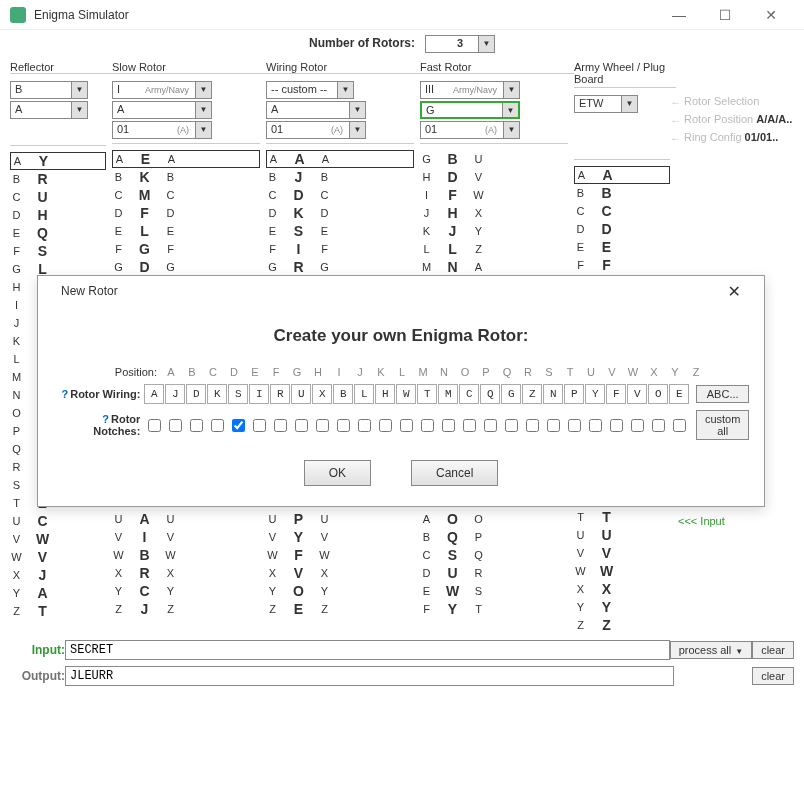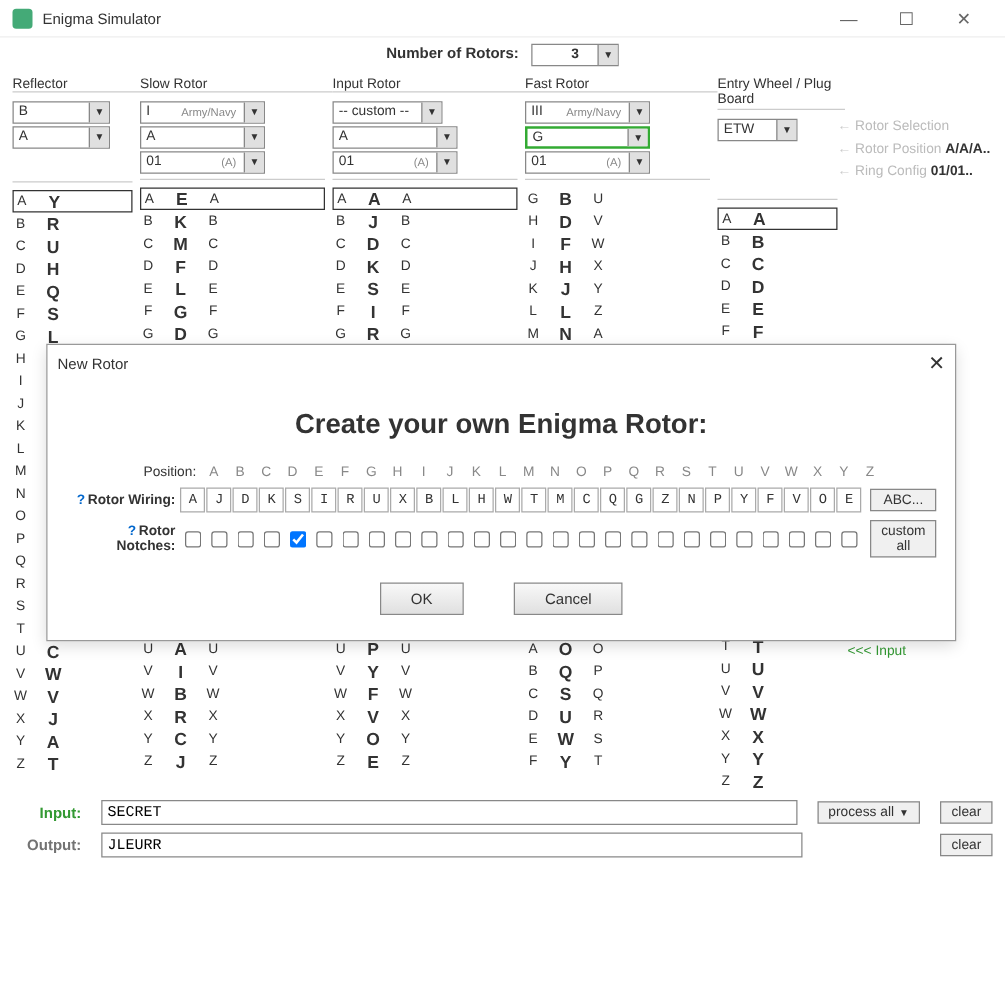"Input Rotor" div.colhdr { text: Input -> Wiring }
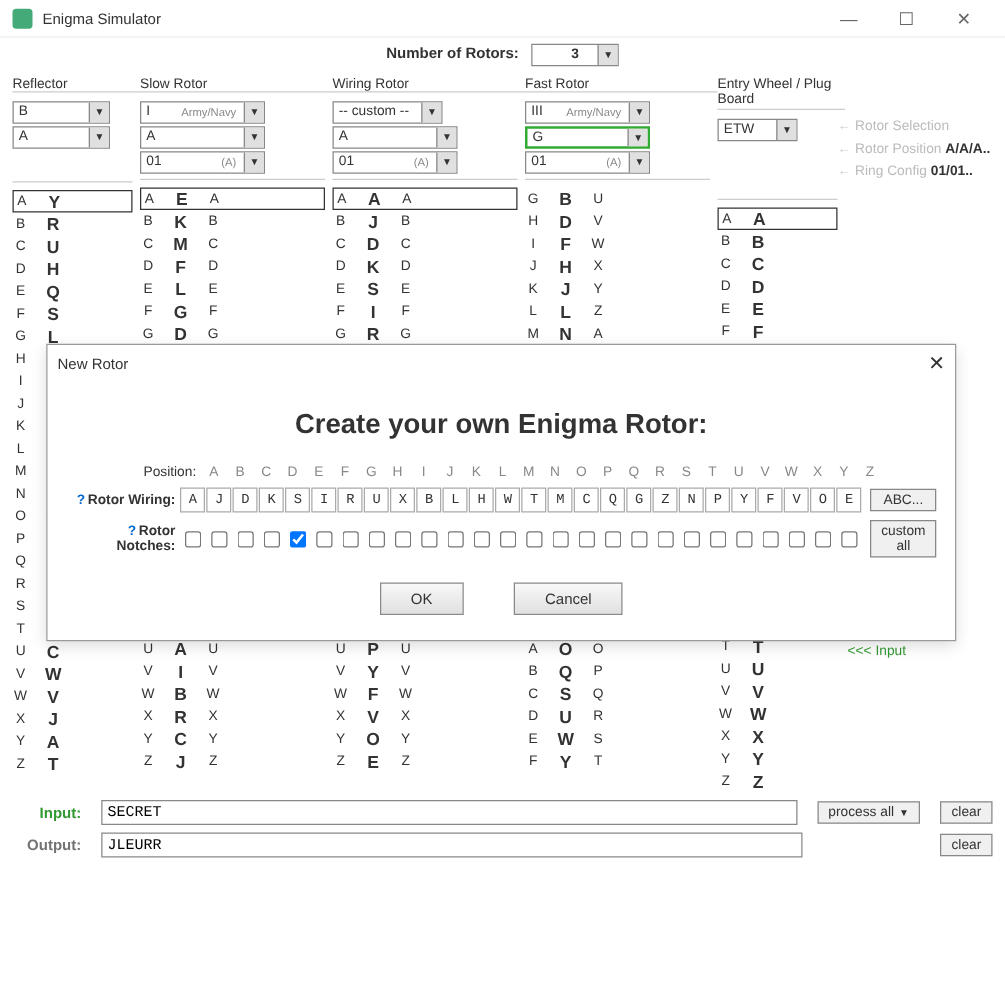"Entry Wheel / Plug Board" div.colhdr { text: Entry -> Army }
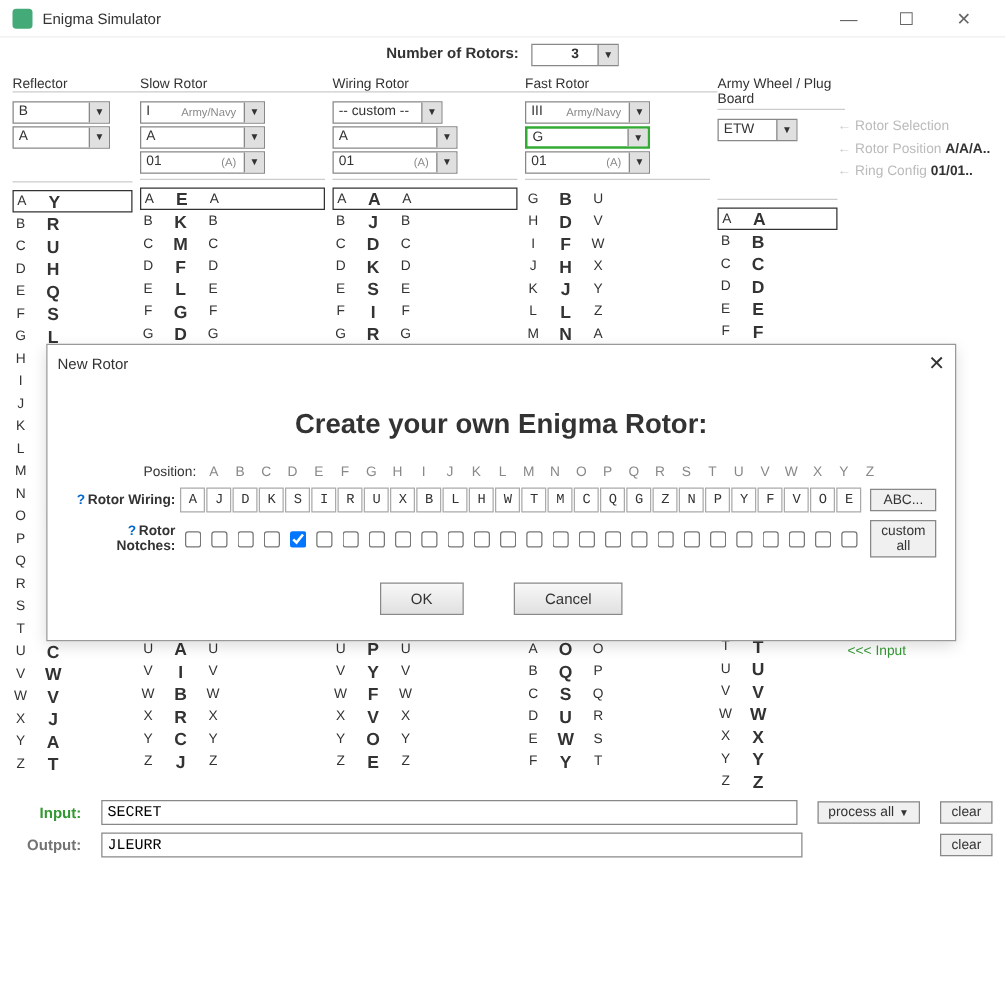"New Rotor" .dlg-title { padding: 0 8px -> 0 23px }
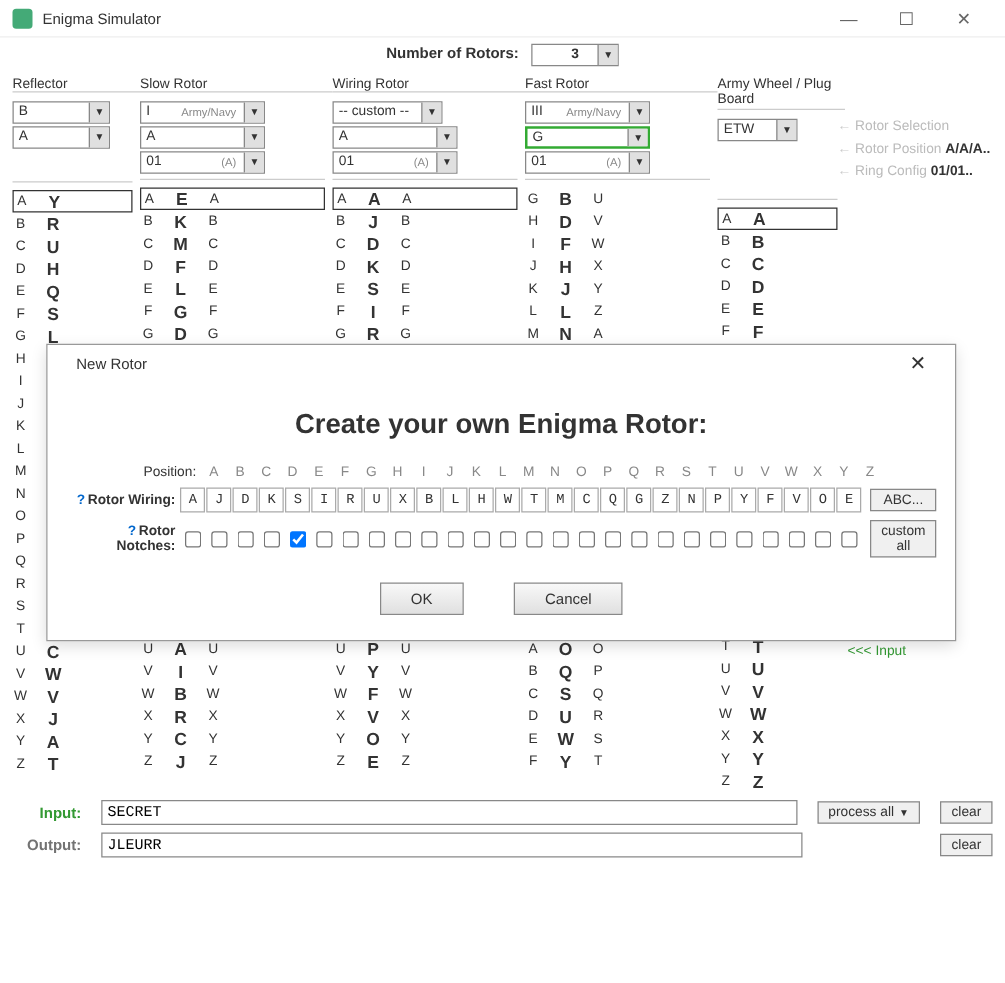"Create your own Enigma Rotor:" .dlg-heading { font-size: 22px -> 17px }
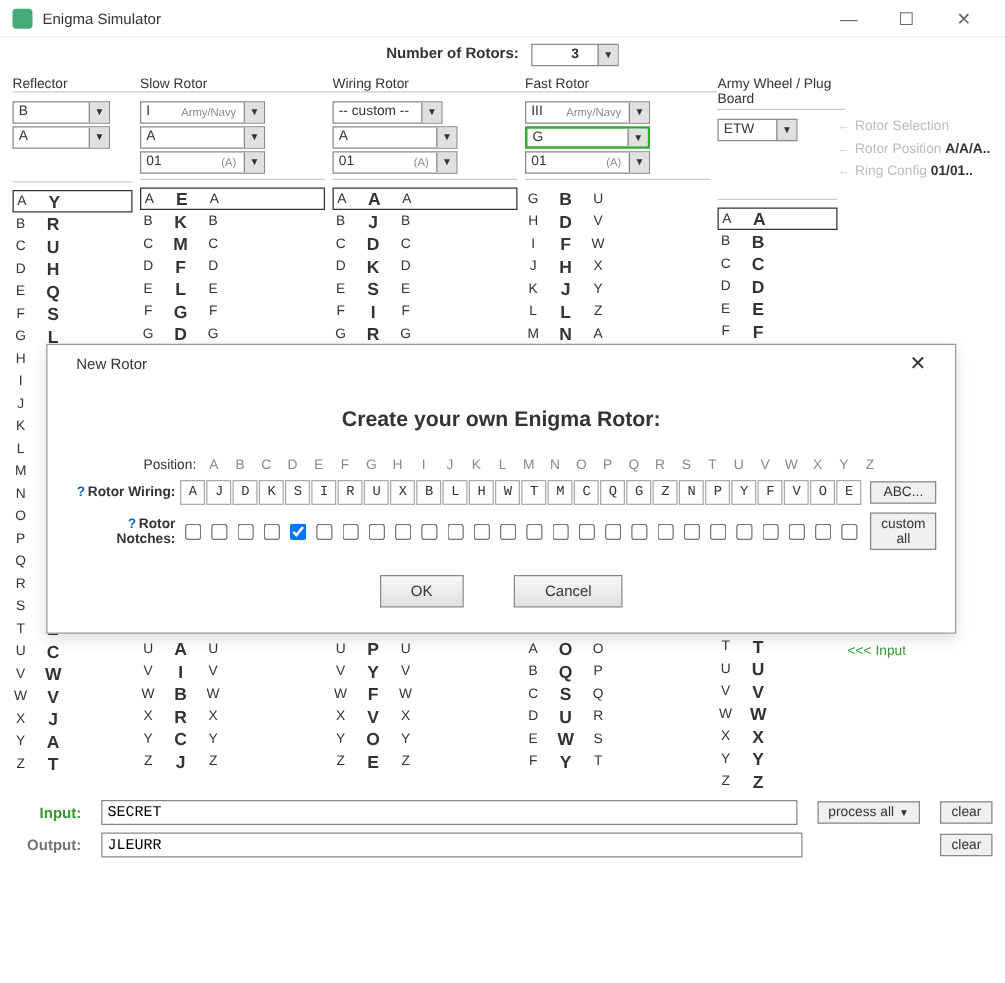"Input:" .bottom { gap: 16px -> 0 }
